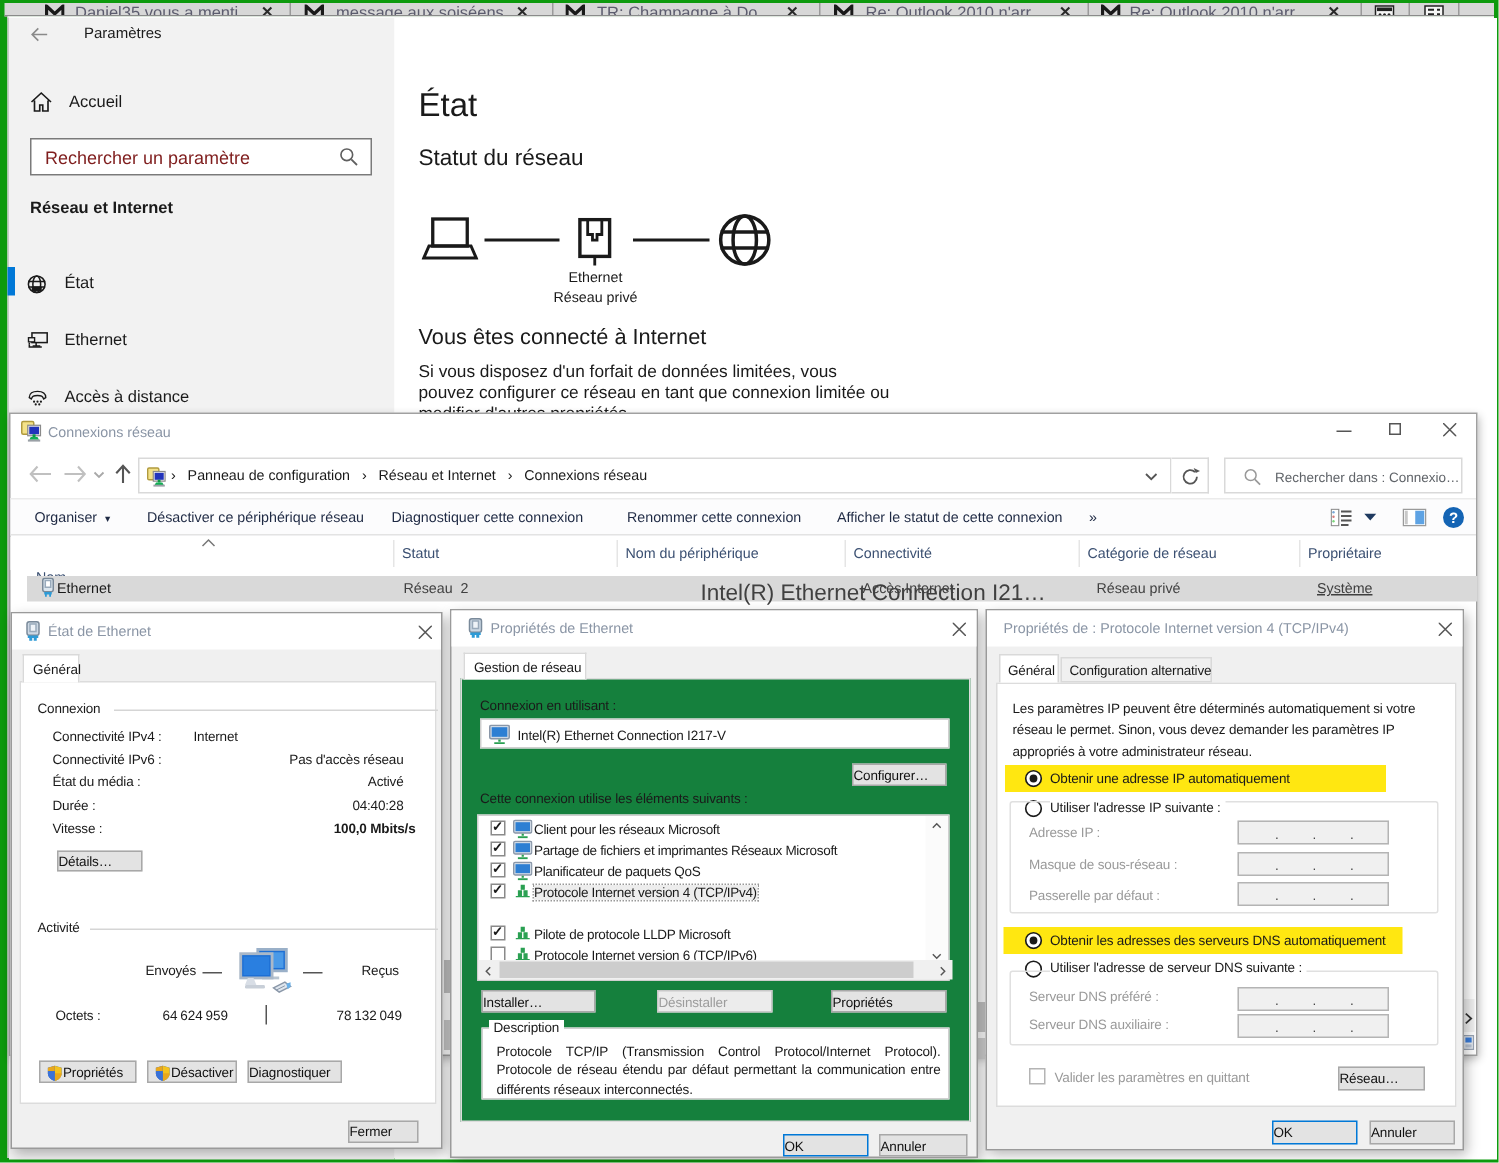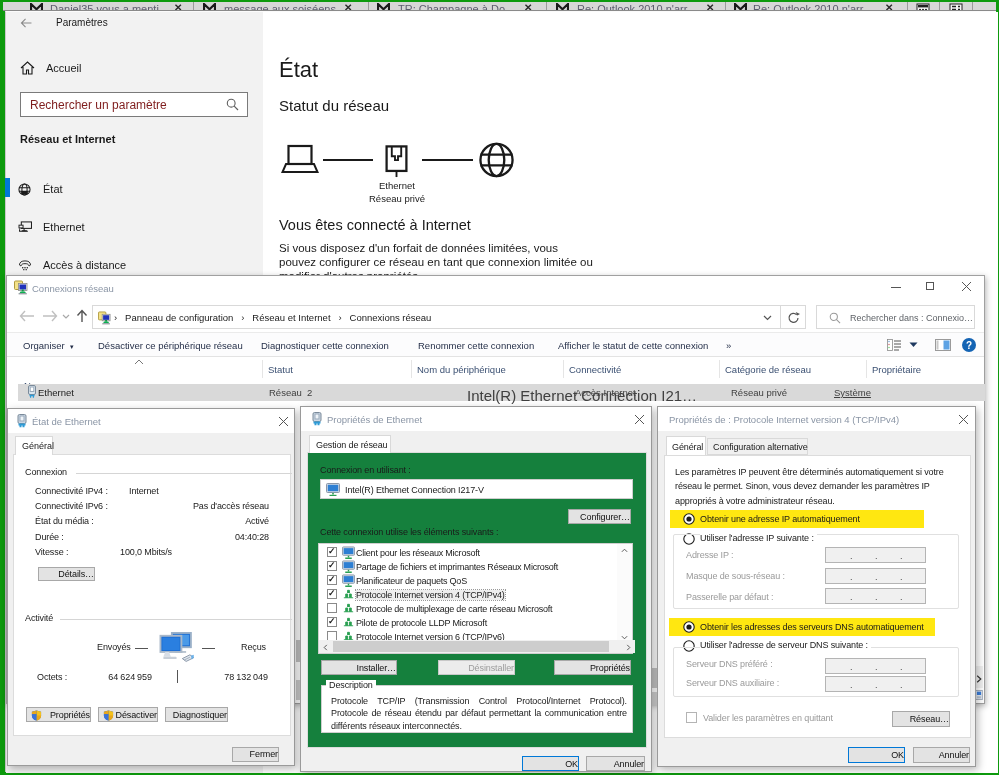"Système" div.abs { left: 816px -> 860px }
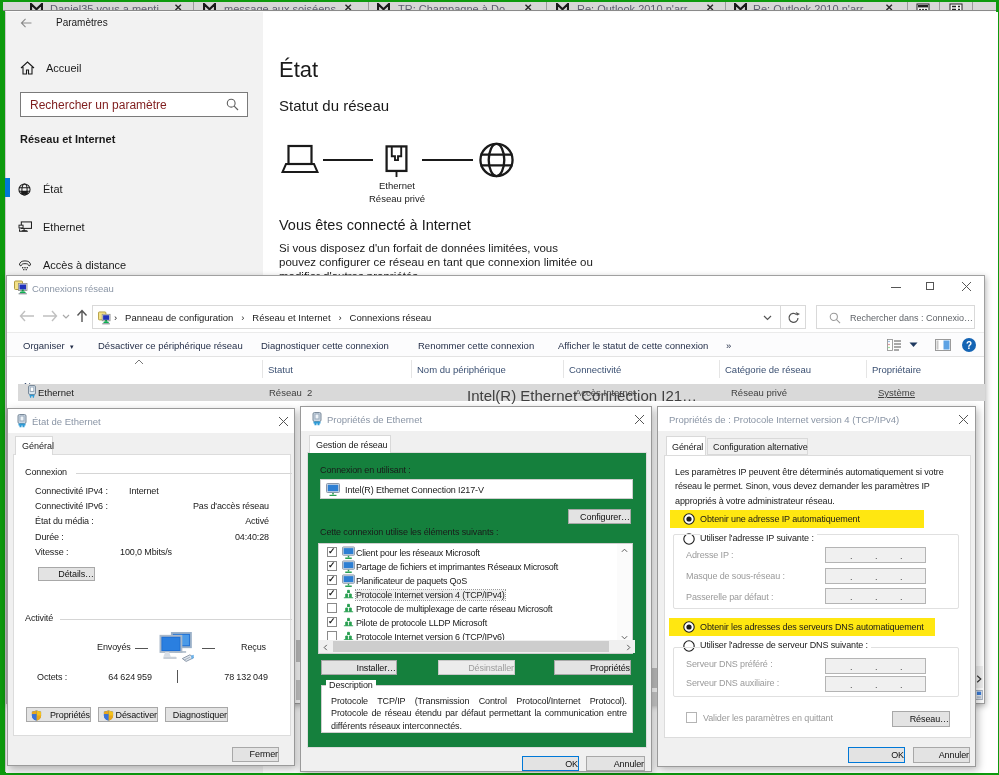"Configurer…" .btn { text-align: right -> left }
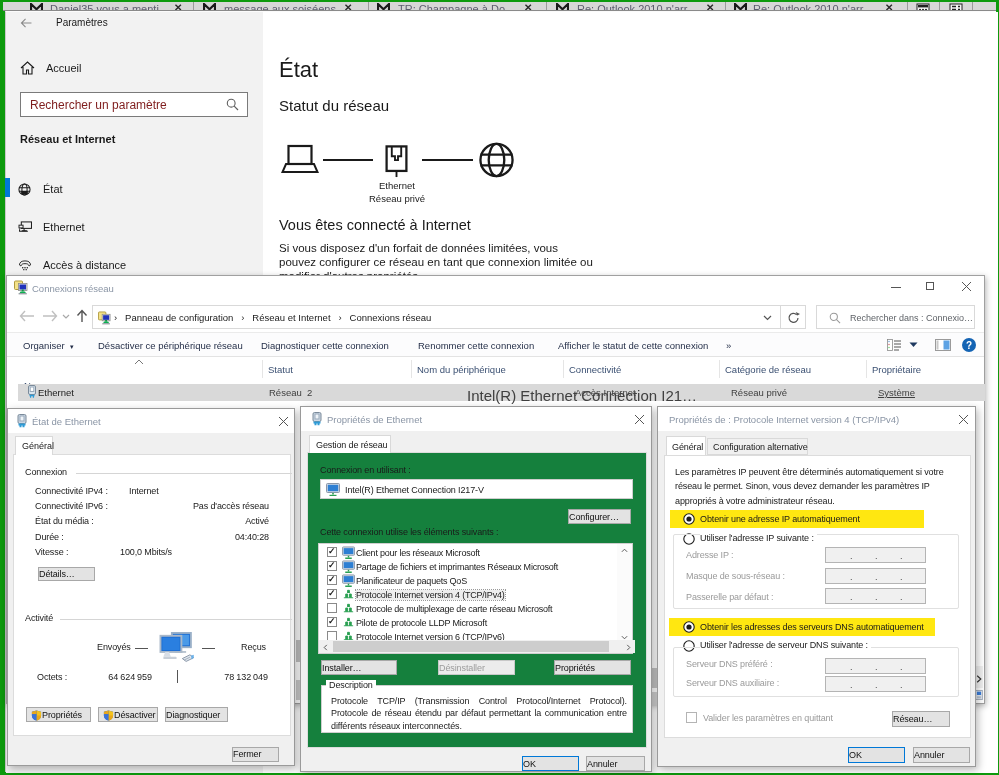"100,0 Mbits/s" div.abs { font-weight: none -> bold; left: 106px -> 123px; text-align: none -> right }
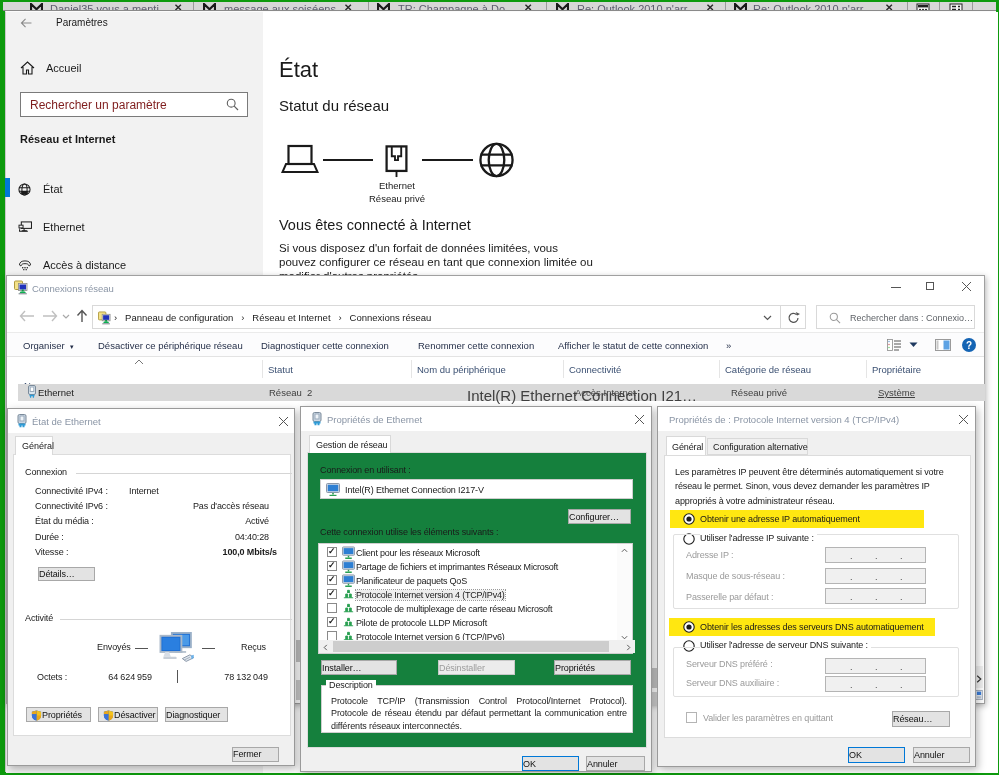"Protocole de multiplexage de carte" div.li { html: <div> <span></span> <svg> <path></path> </svg> <span>Protocole de multiplexage de carte réseau Microsoft</span> </div> -> none }
